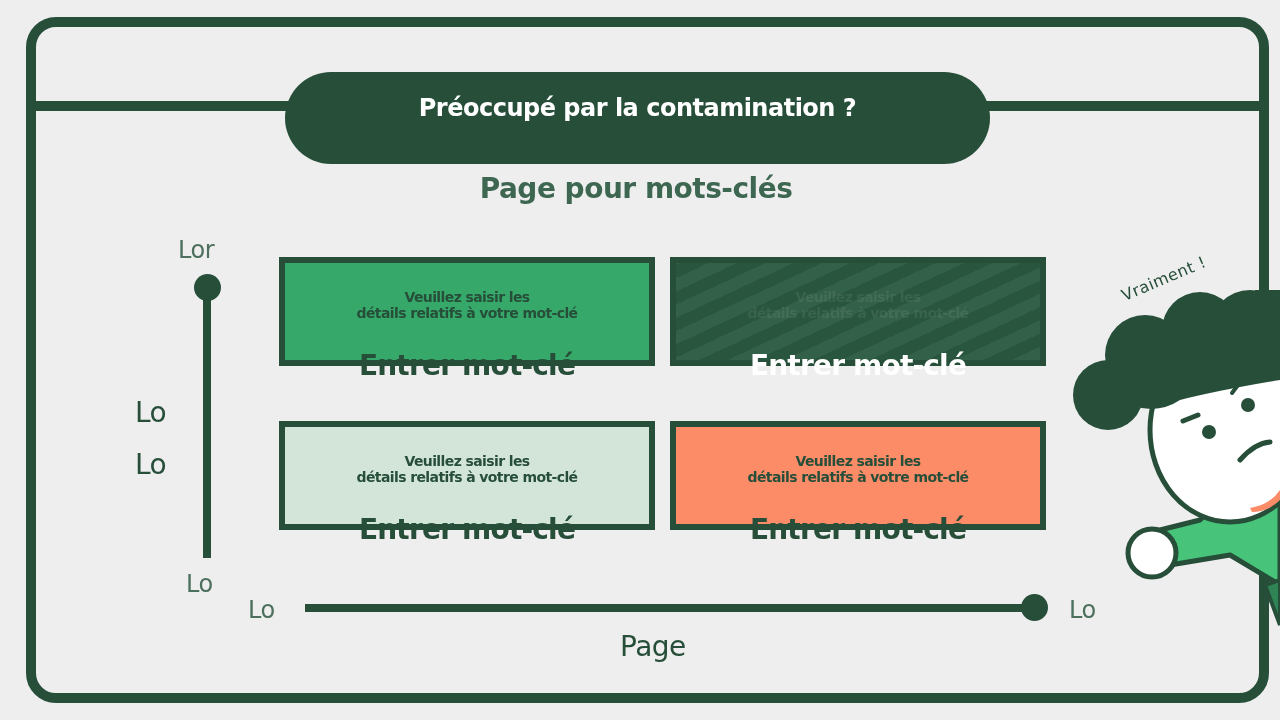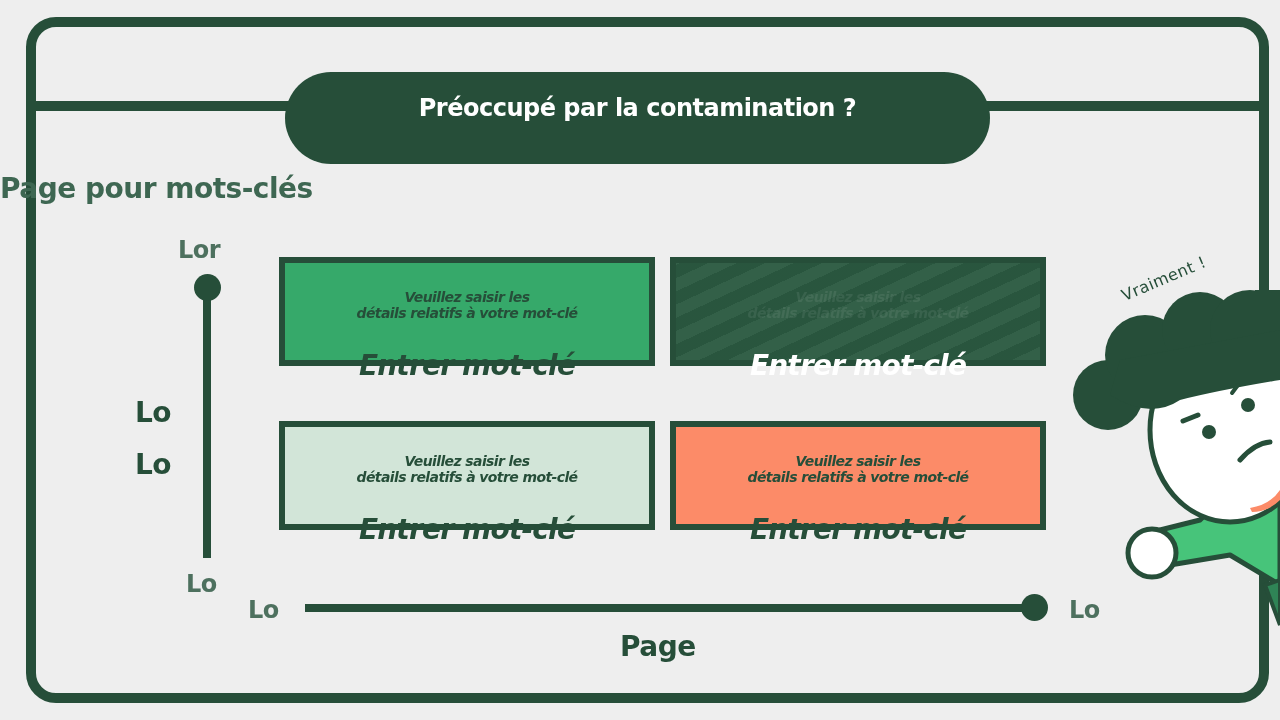"Page pour mots-clés" .subtitle { text-align: left -> center }
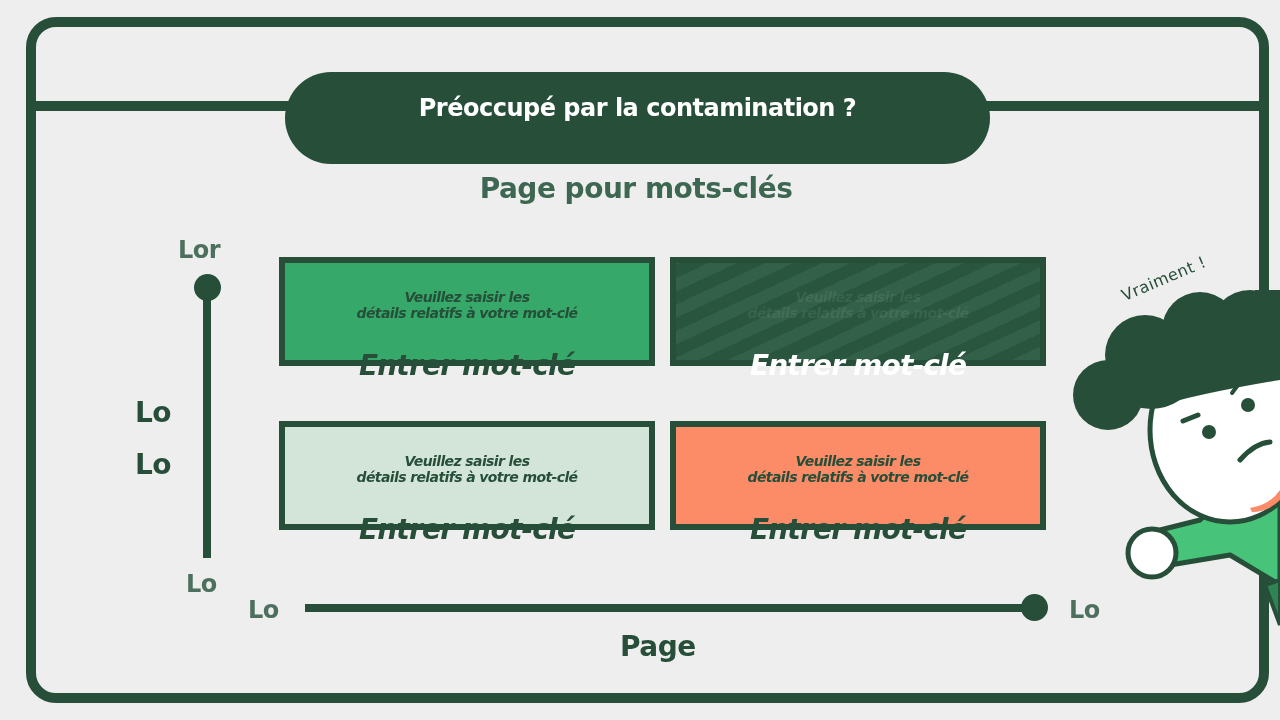"Lor" .lbl { font-weight: bold -> normal }
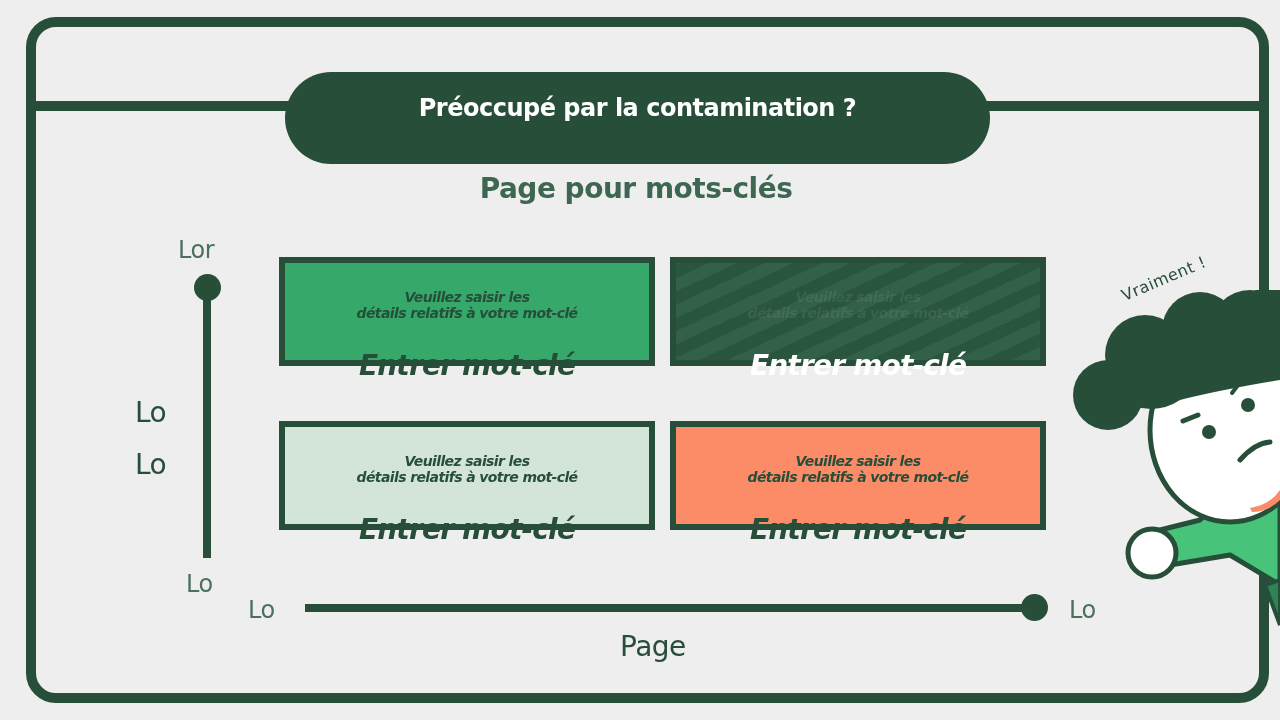"Veuillez saisir les" .quad { font-style: italic -> none }
